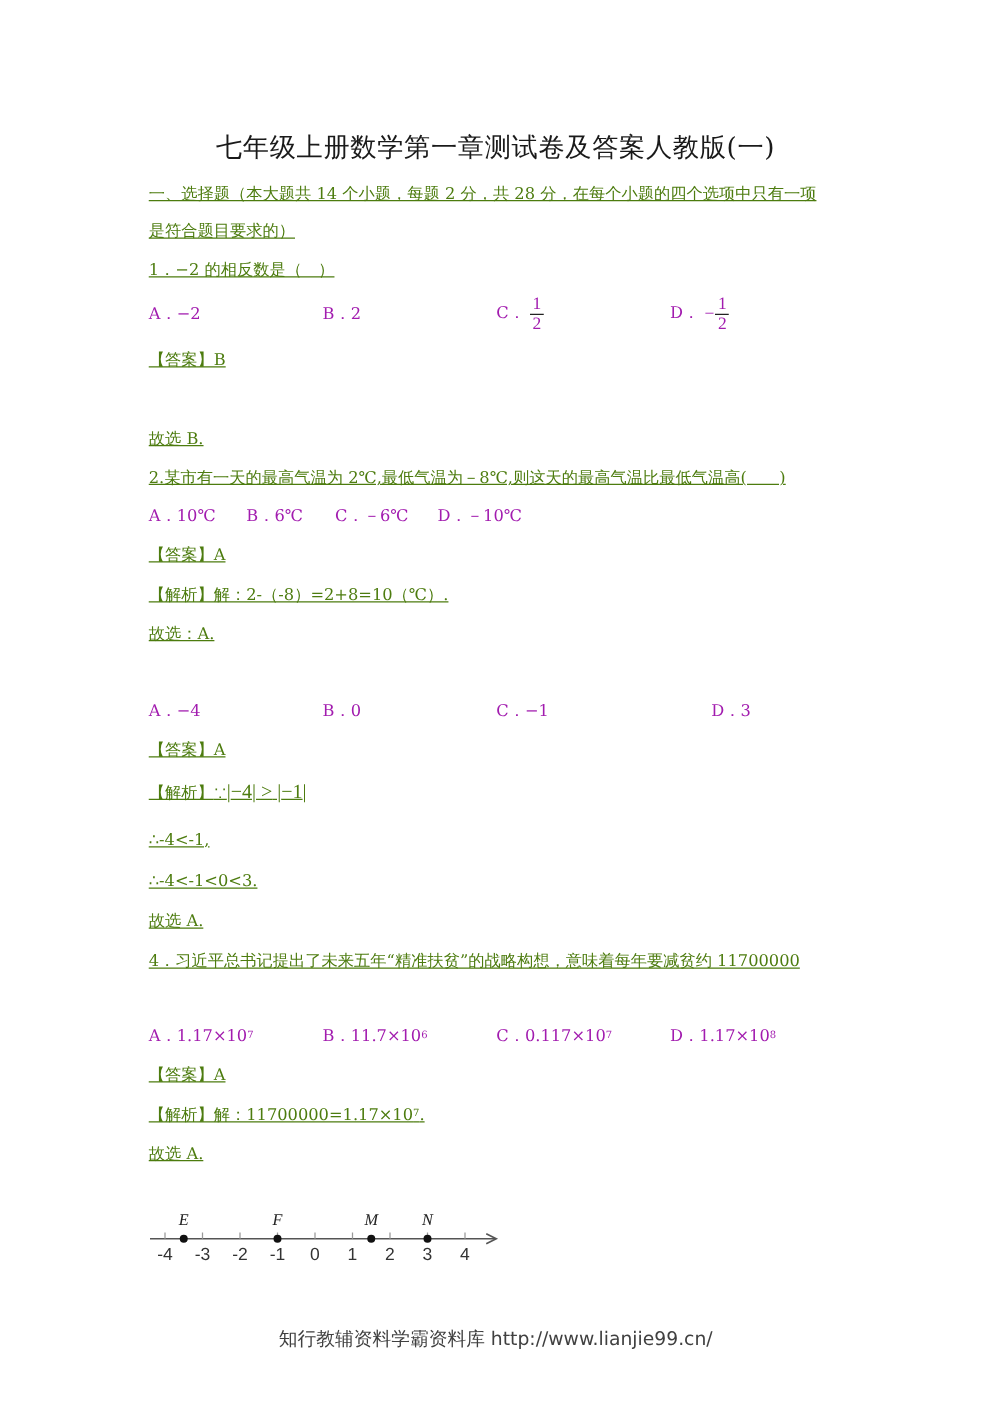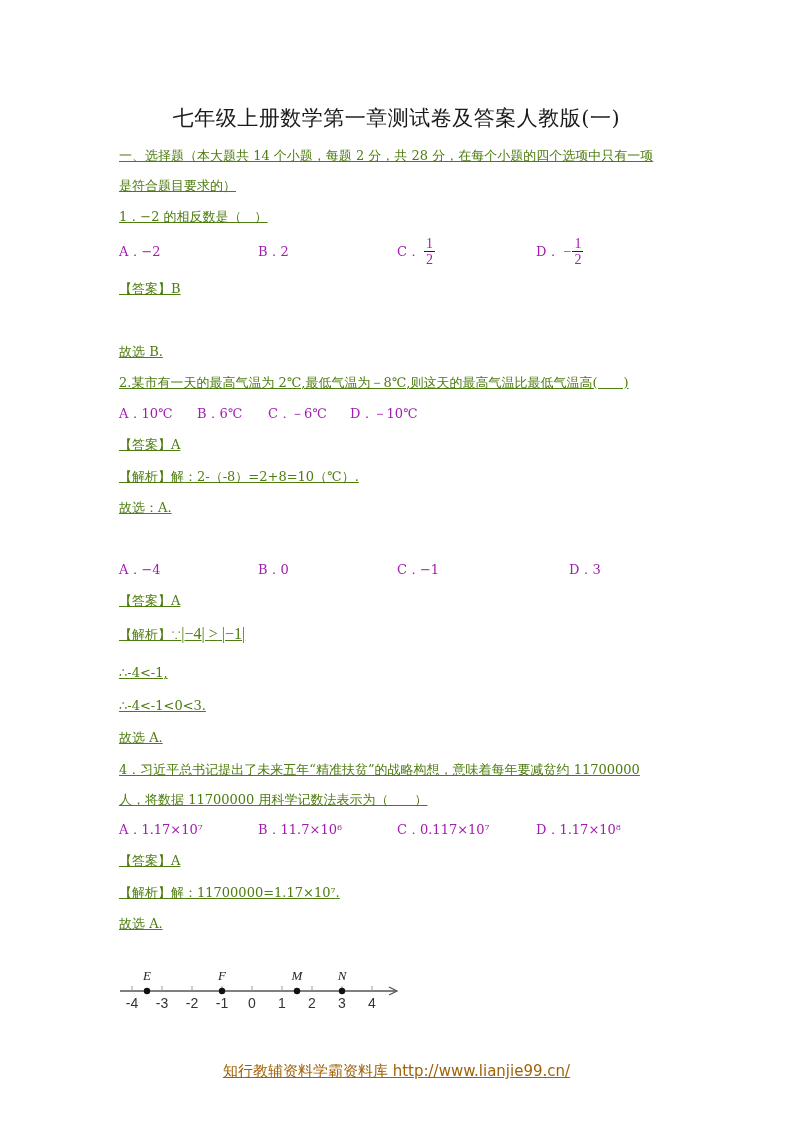"人，将数据 11700000 用科学记数法表示为（ ）" div.line { html: <div>人，将数据 11700000 用科学记数法表示为（ ）</div> -> none }
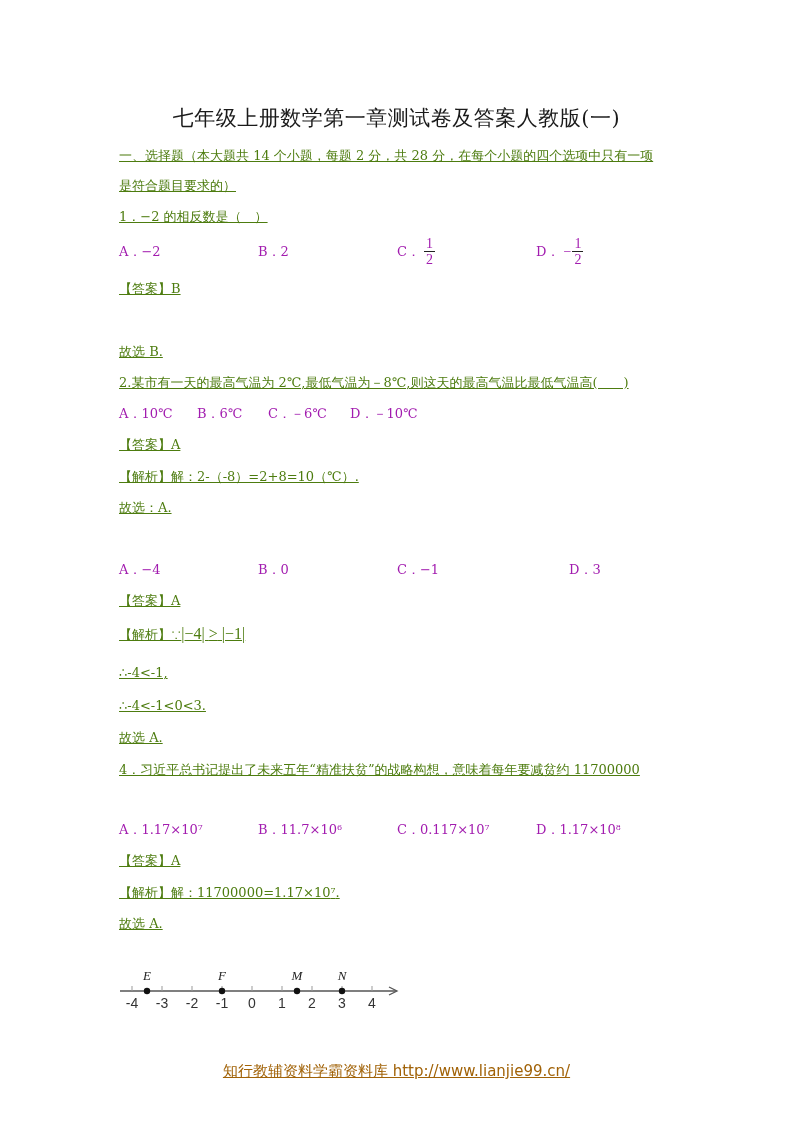"知行教辅资料学霸资料库 http://www.lianjie99.cn/" .footer { color: #a16207 -> #404040; text-decoration: underline -> none }
